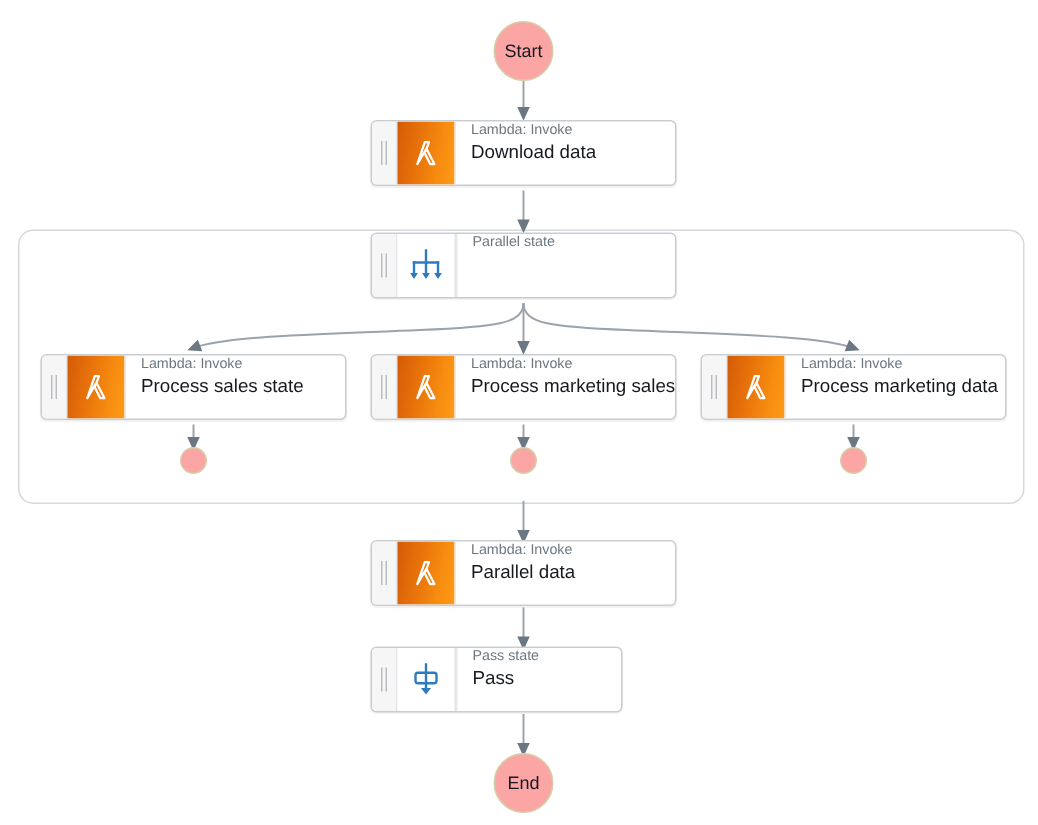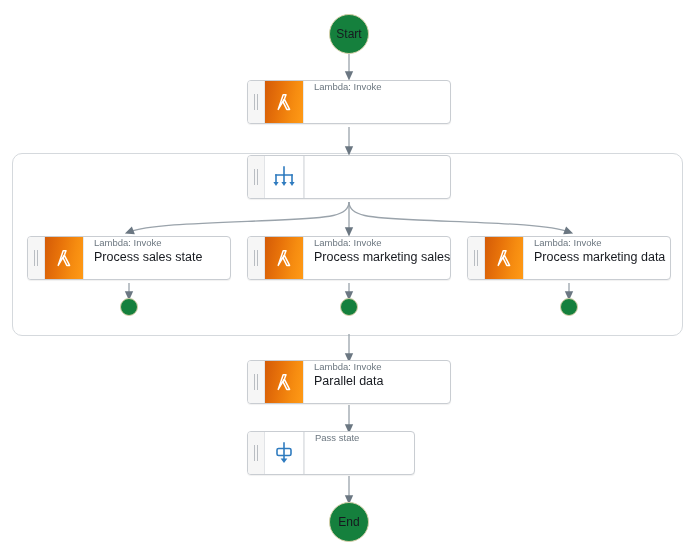"Start" .terminal { background: #15803d -> #fca5a5 }
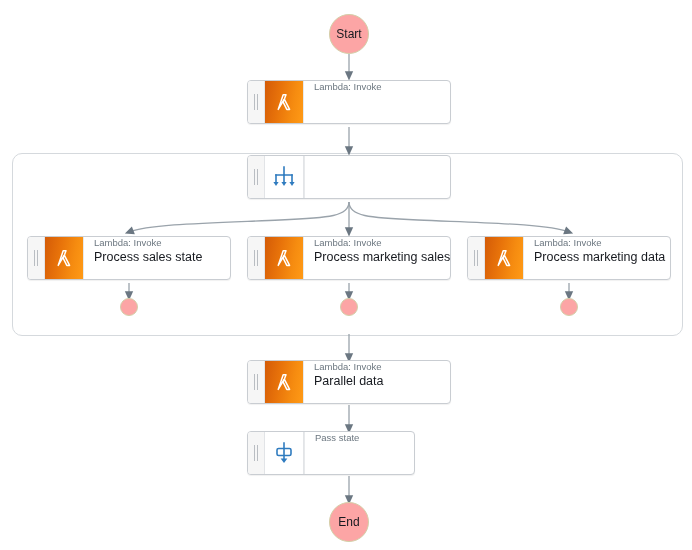"Download data" div.title { html: none -> <div>Download data</div> }
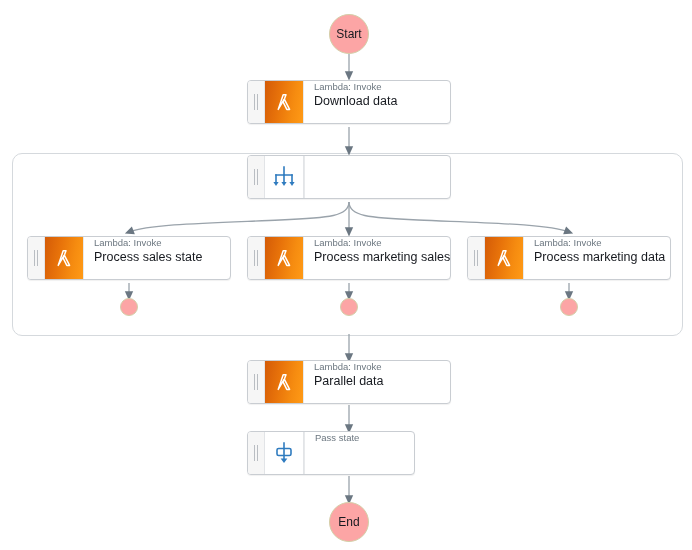"Parallel state" div.sub { html: none -> <div>Parallel state</div> }
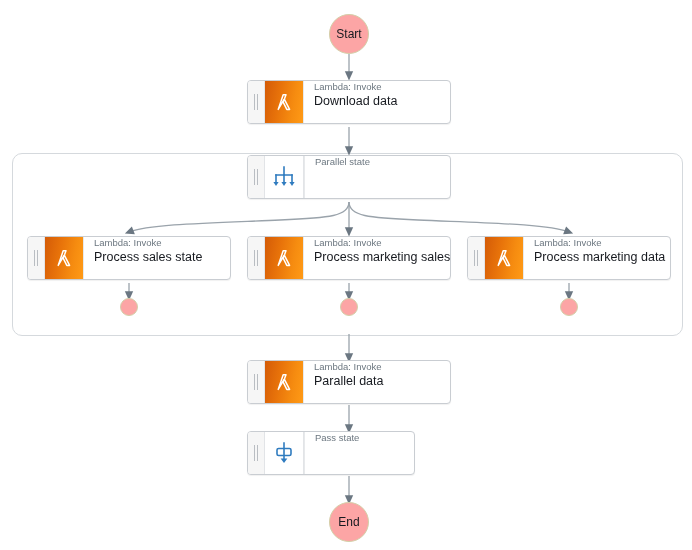"Pass" div.title { html: none -> <div>Pass</div> }
